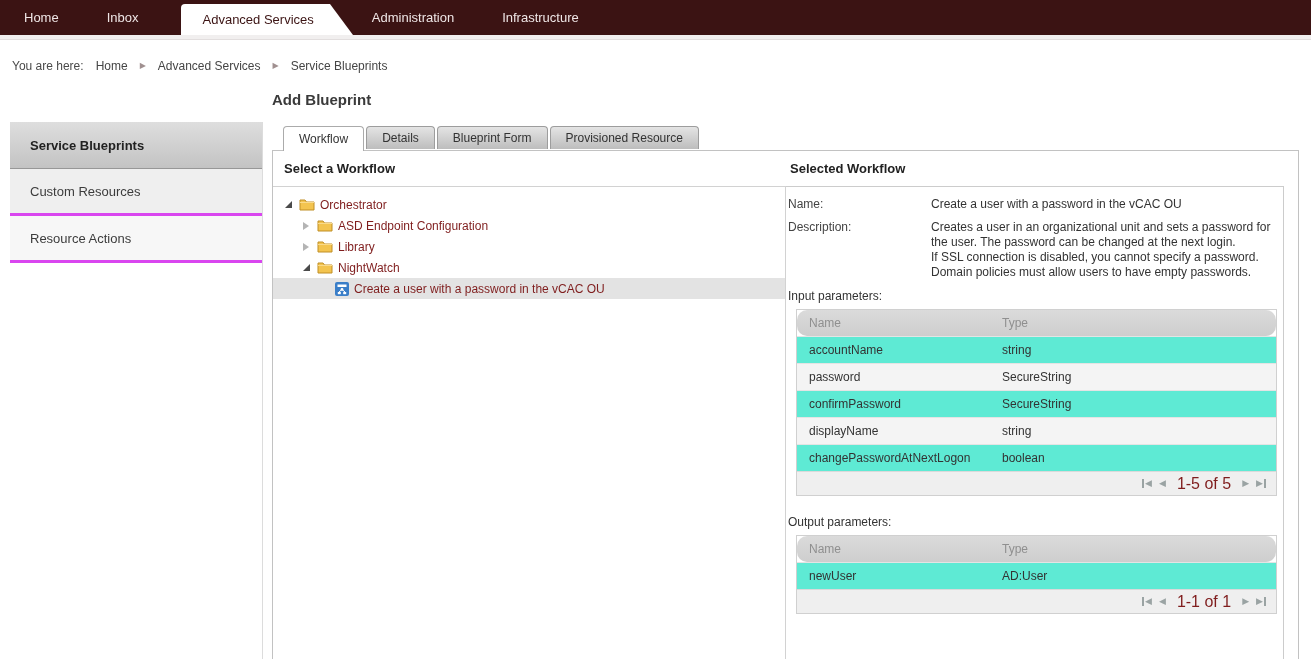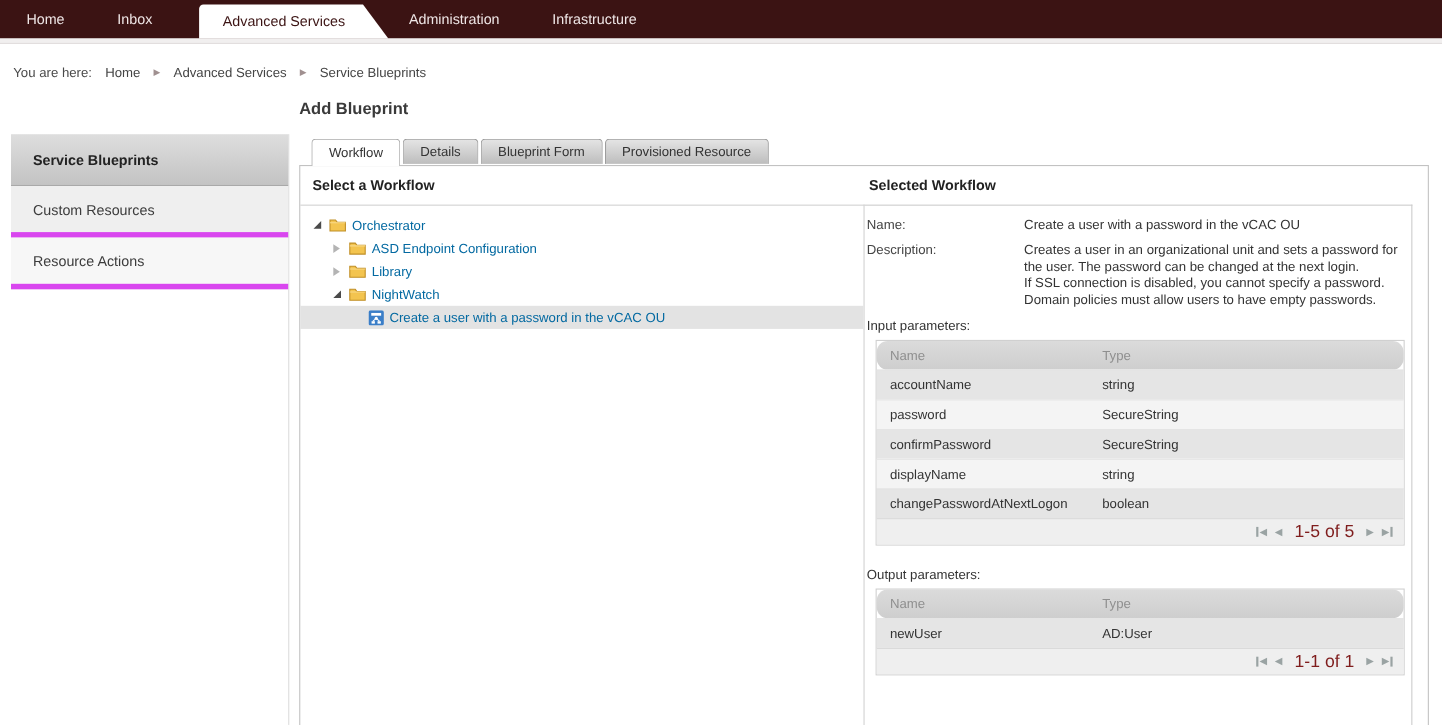"Custom Resources" .side-item { border-bottom: 5px solid #d946ef -> 3px solid #d946ef }
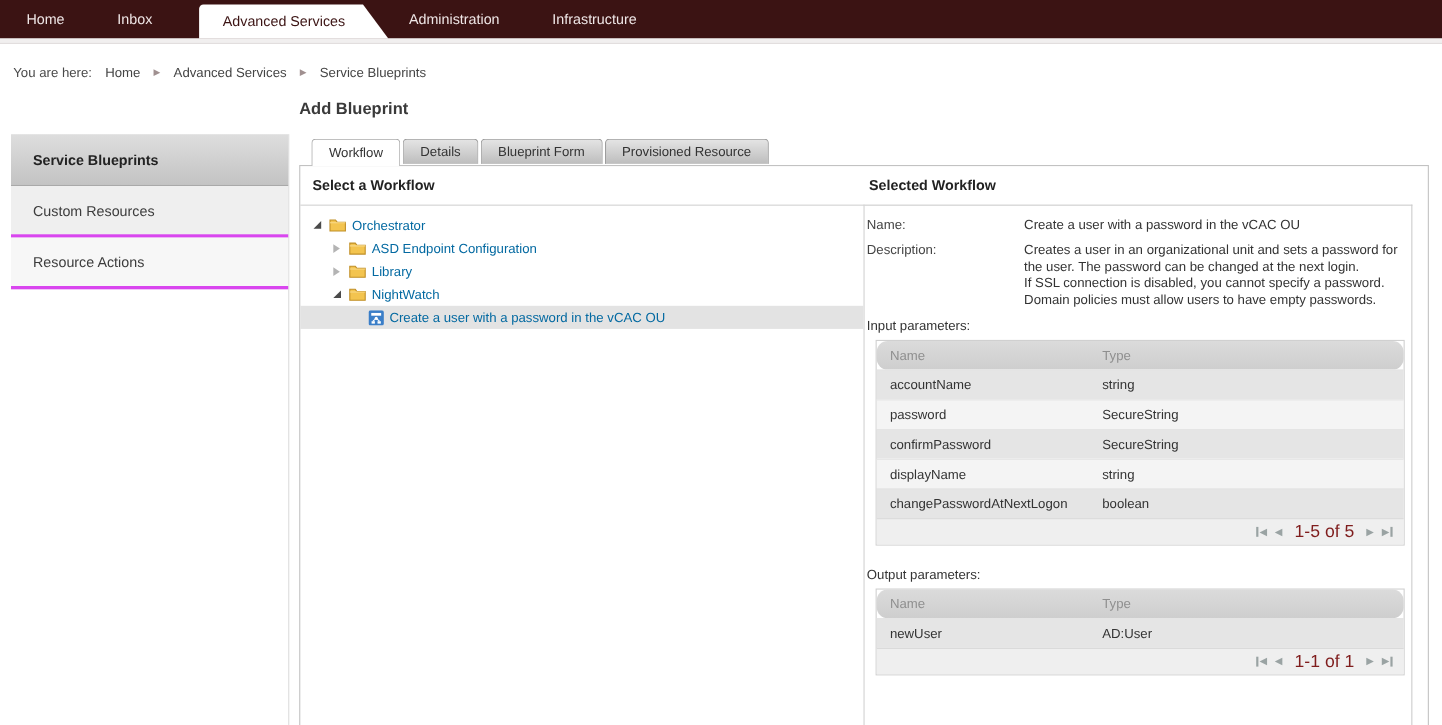"Orchestrator" .tree-node { color: #0369a1 -> #7f1d1d }
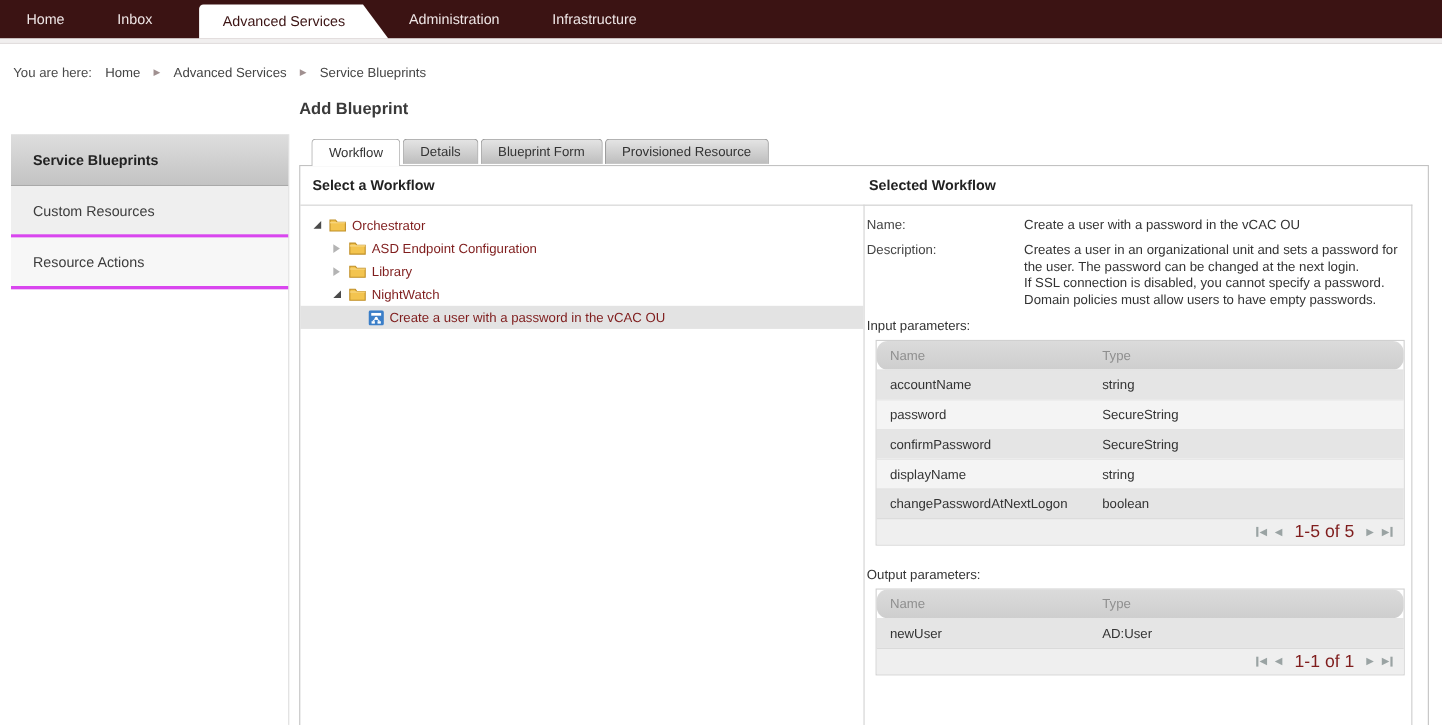"accountName" .pt-row { background: #e5e5e5 -> #5eead4 }
